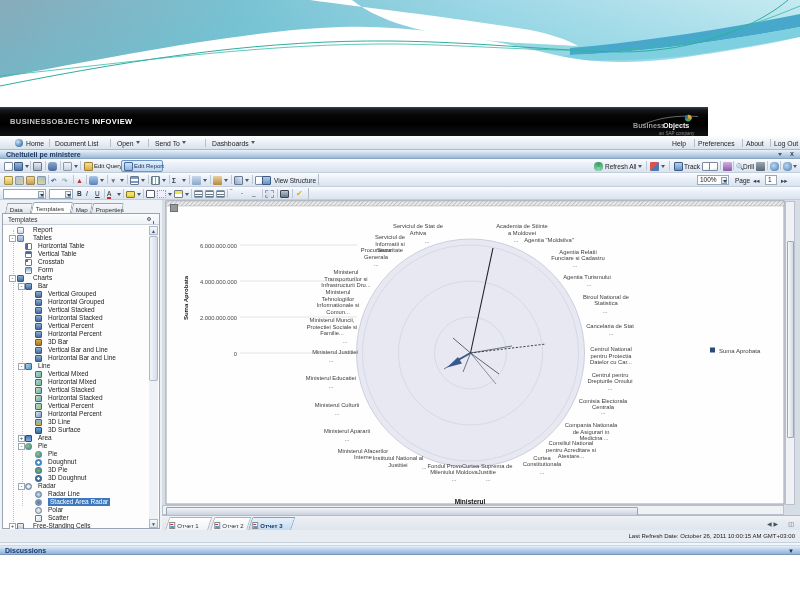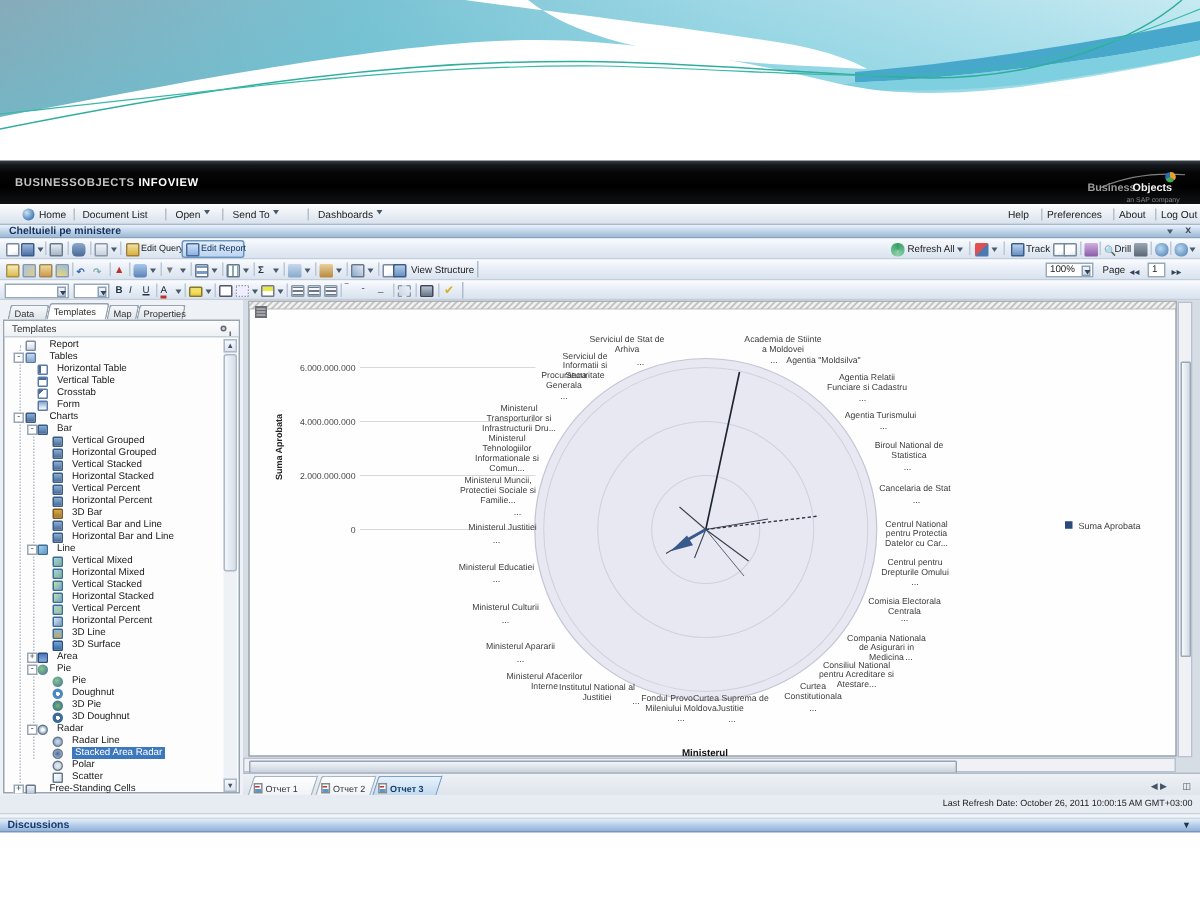"BUSINESSOBJECTS INFOVIEW" #blackbar { width: 800px -> 708px }
